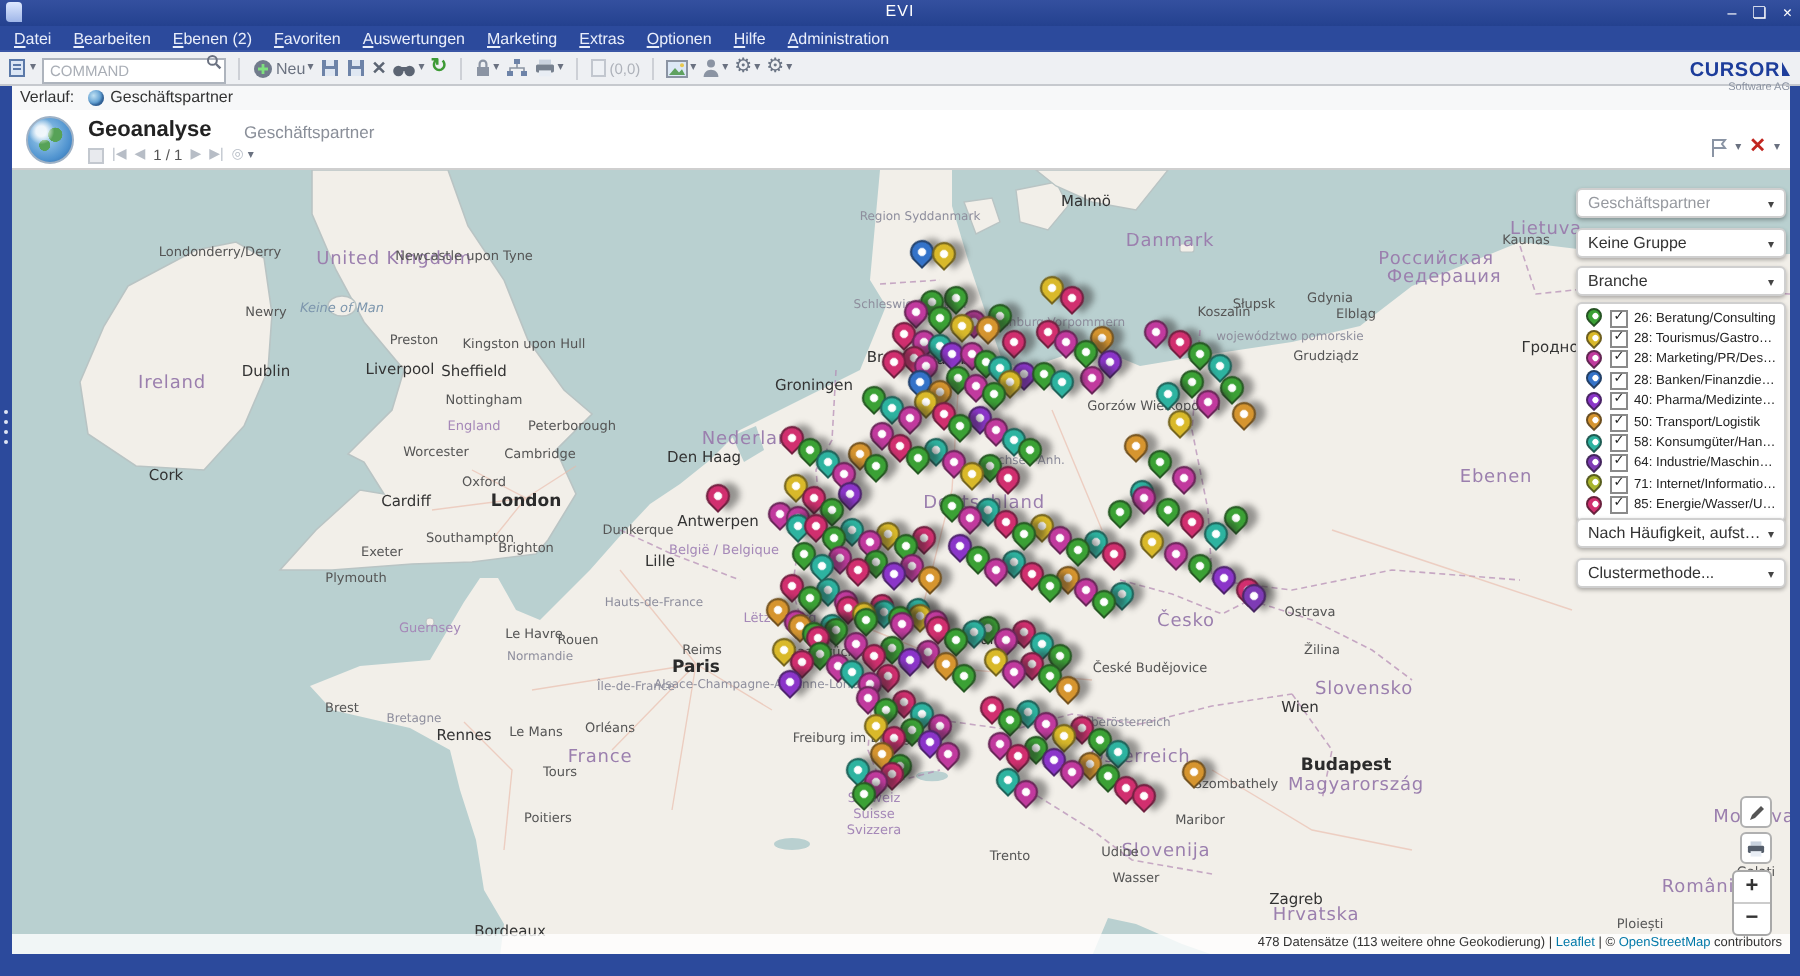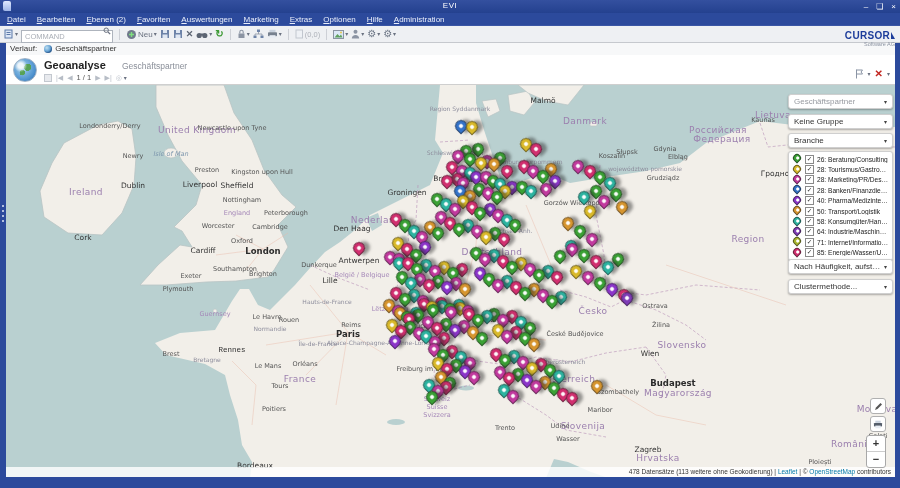"Isle of Man" span.map-label { text: Isle -> Keine }
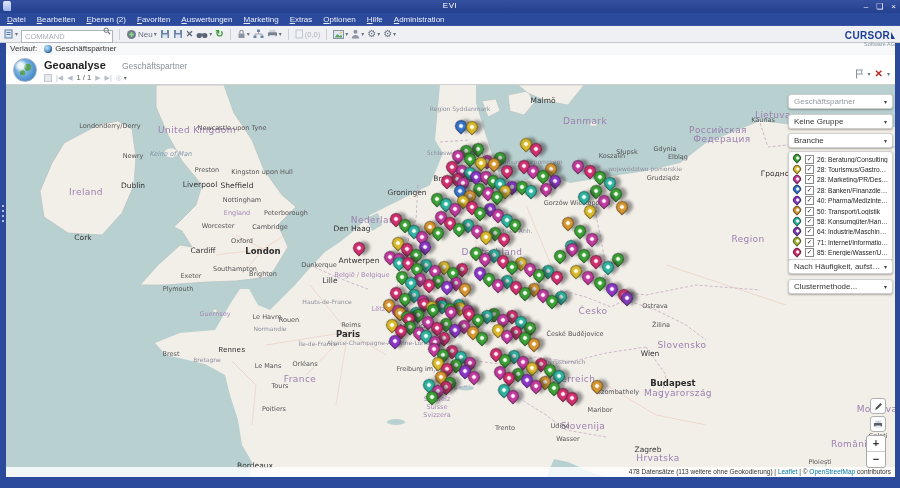"Region" span.map-label { text: Region -> Ebenen }
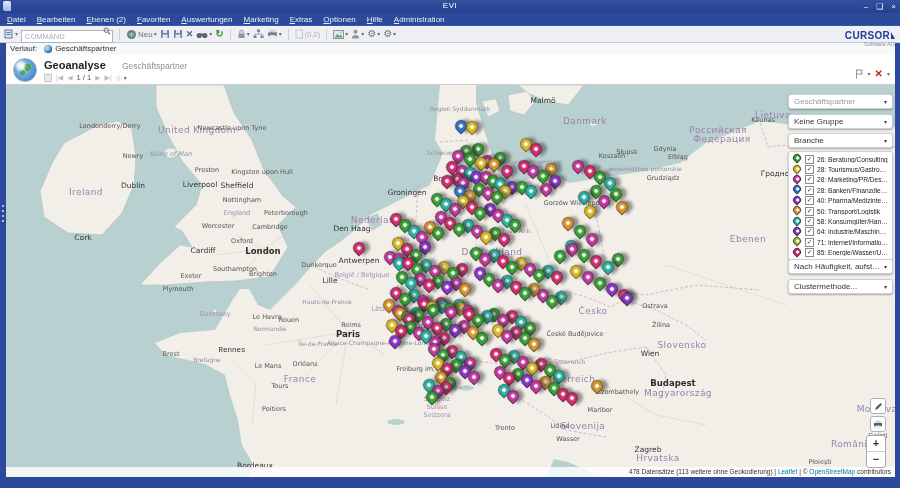"Rennes" span.map-label { font-family: Liberation Mono, monospace -> none; top: 261px -> 278px }
